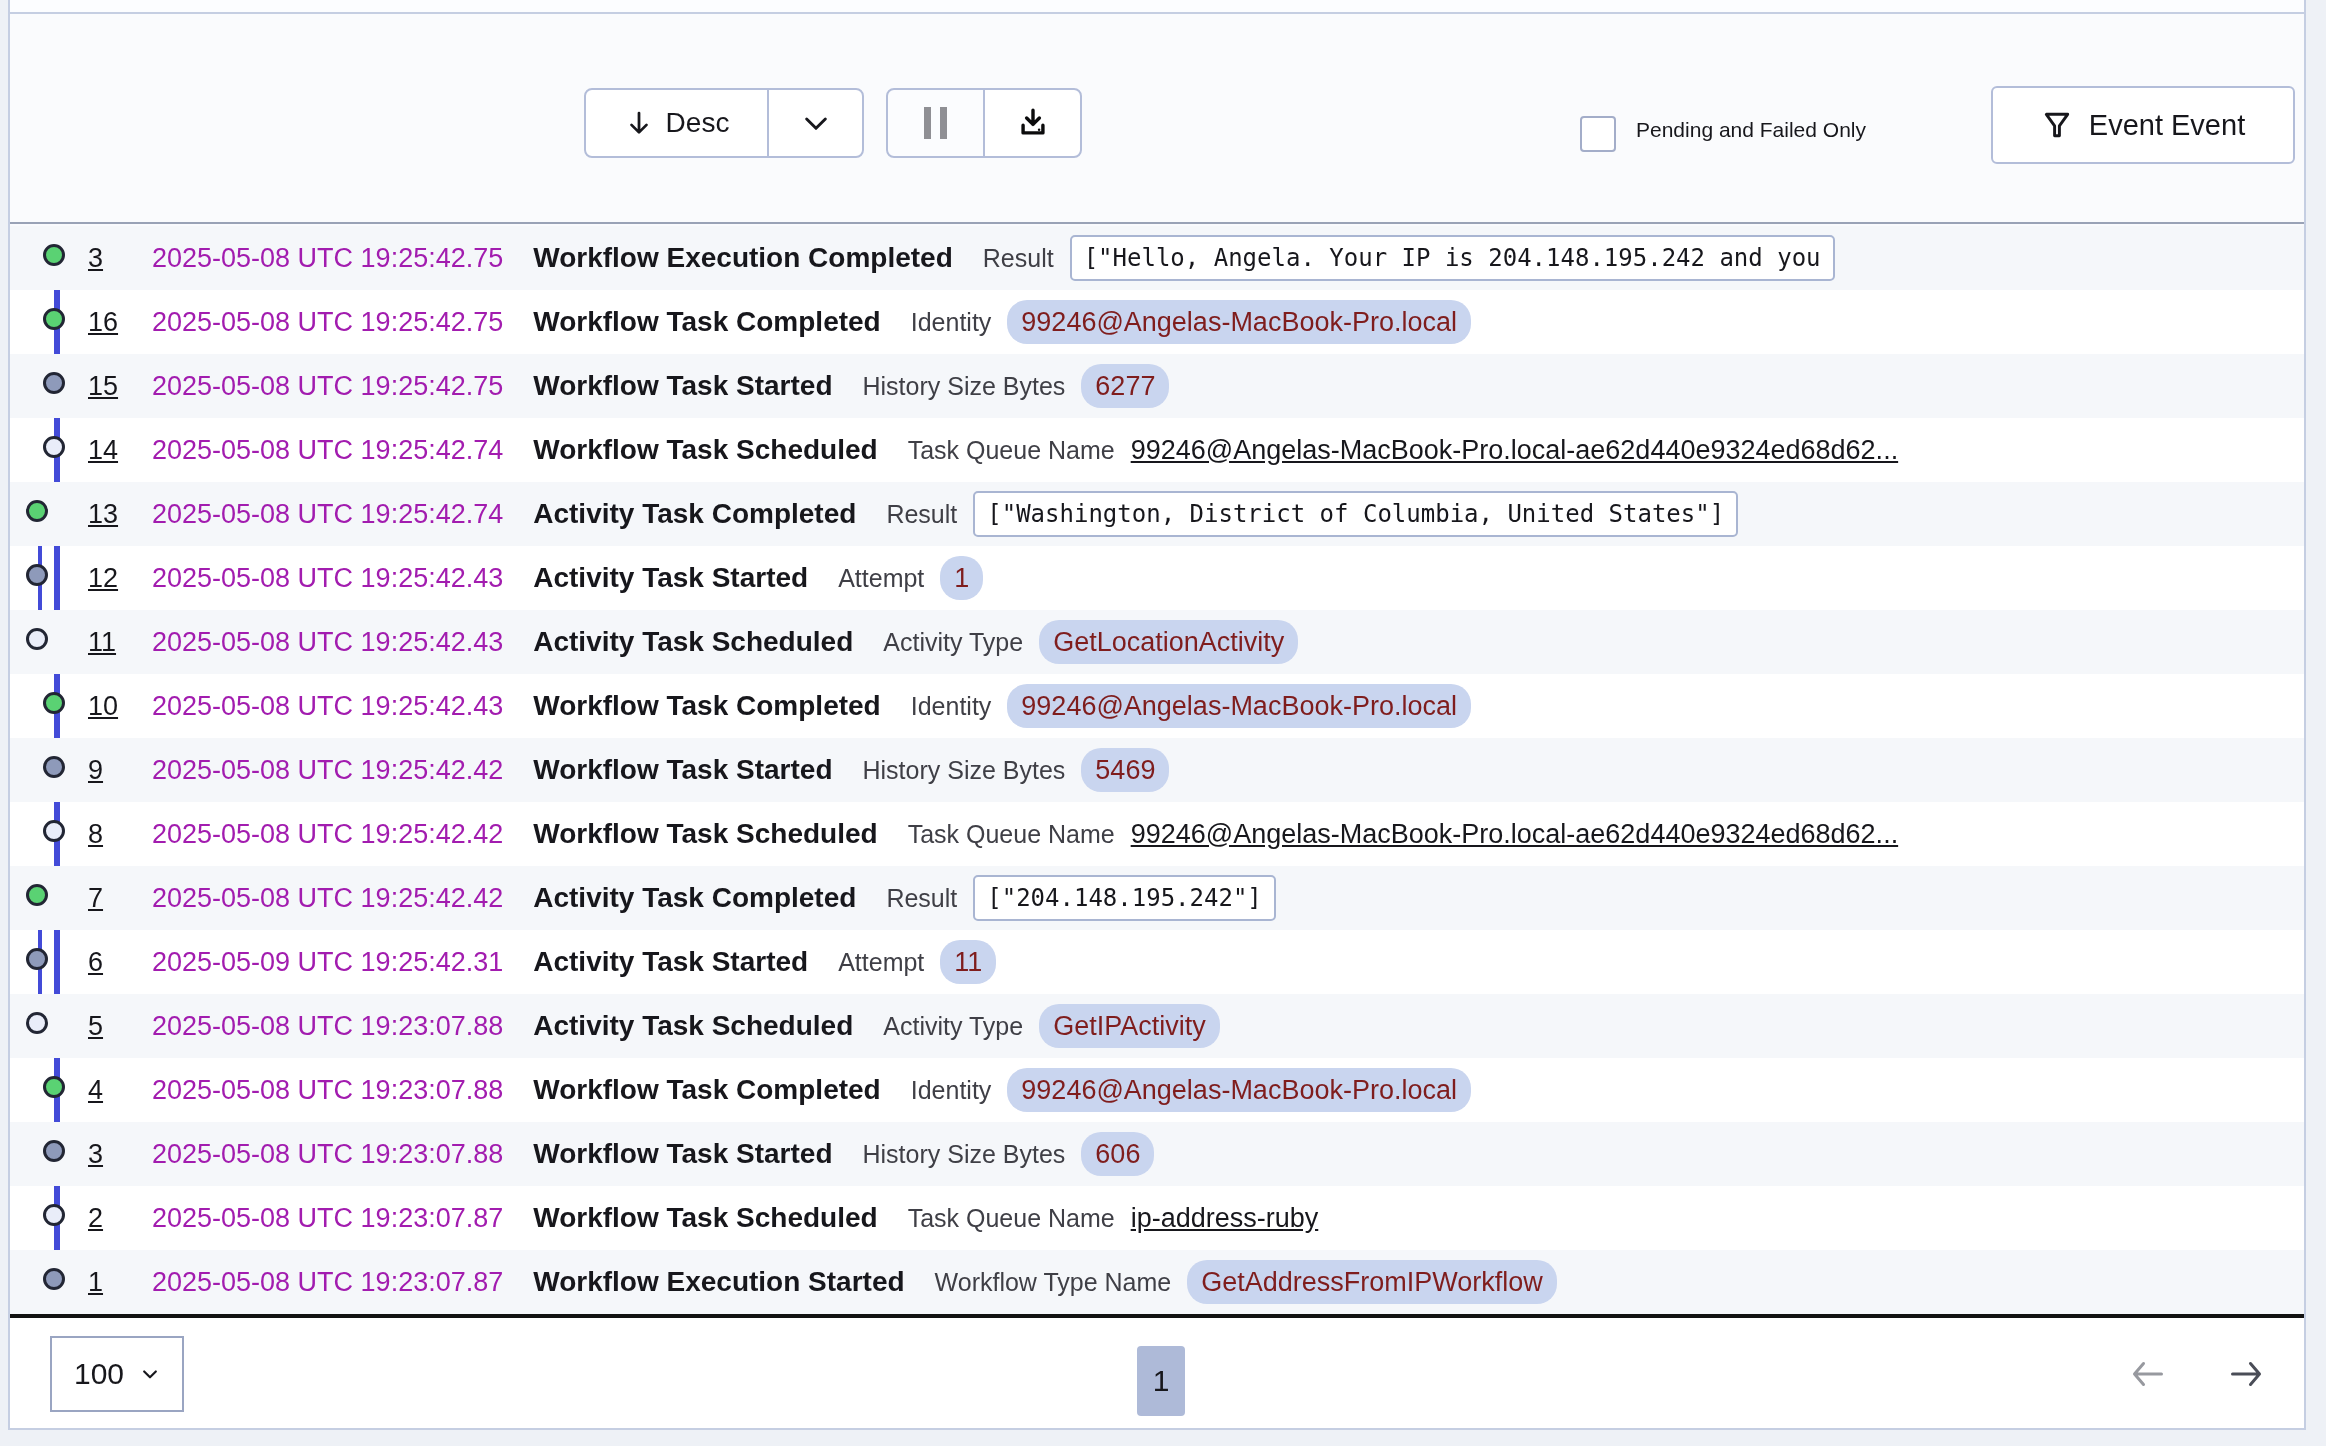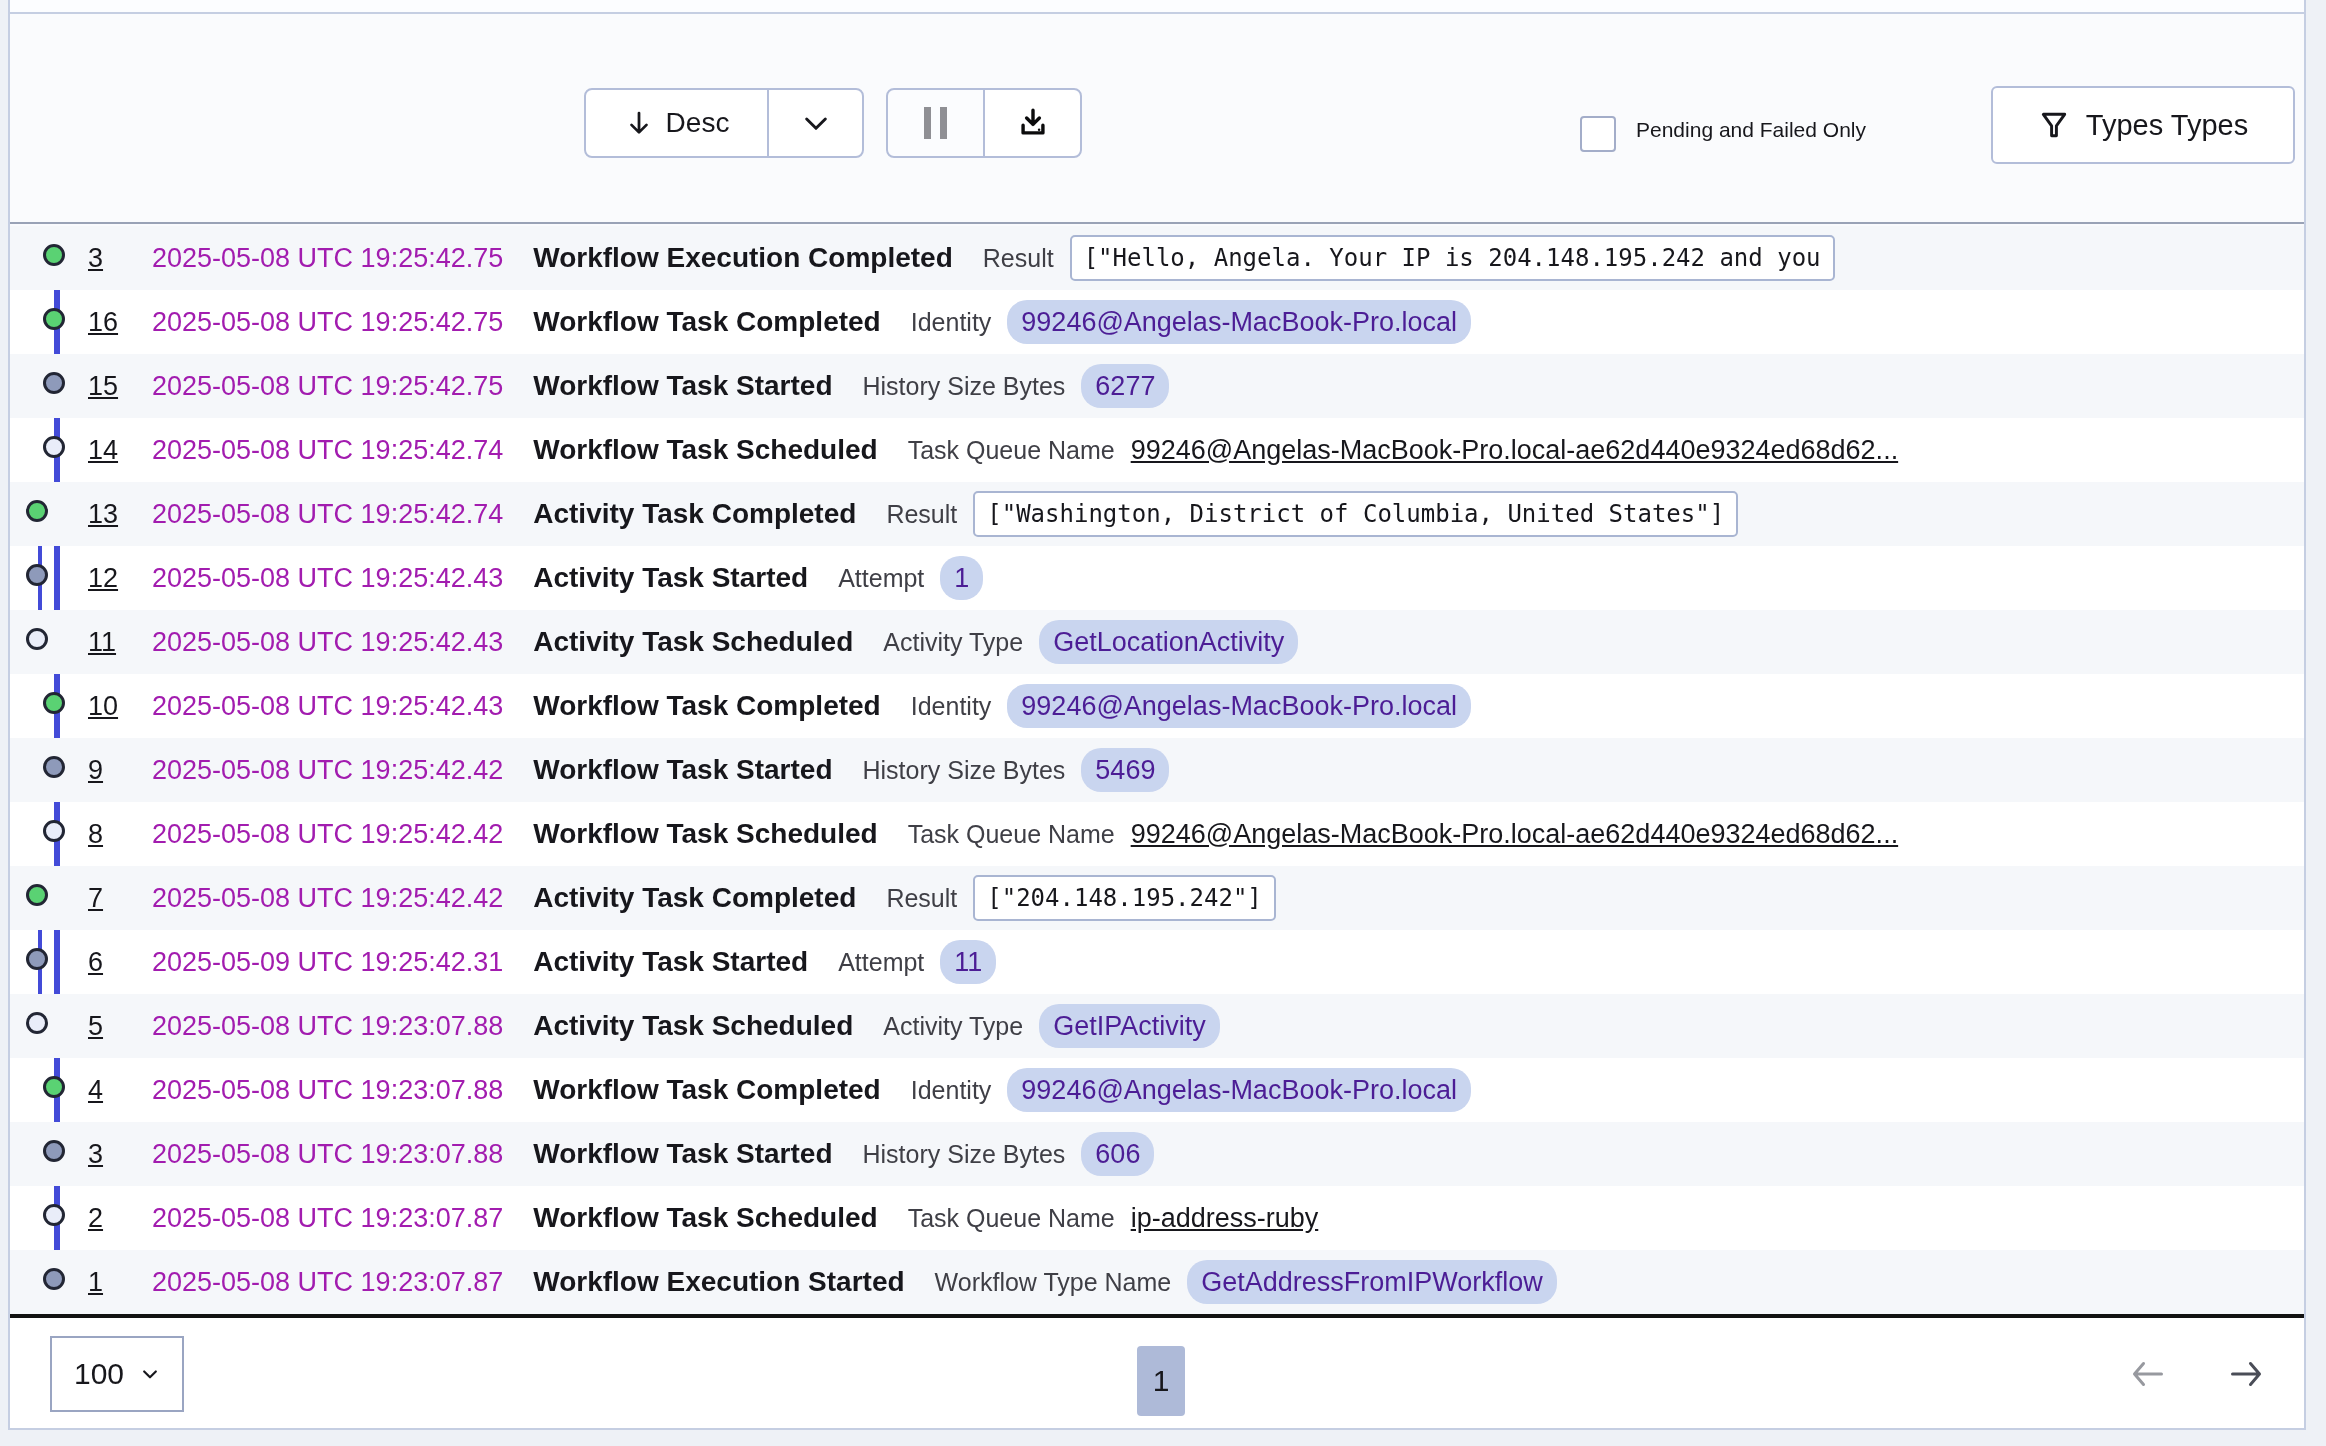"Types Types" span { text: Types Types -> Event Event }
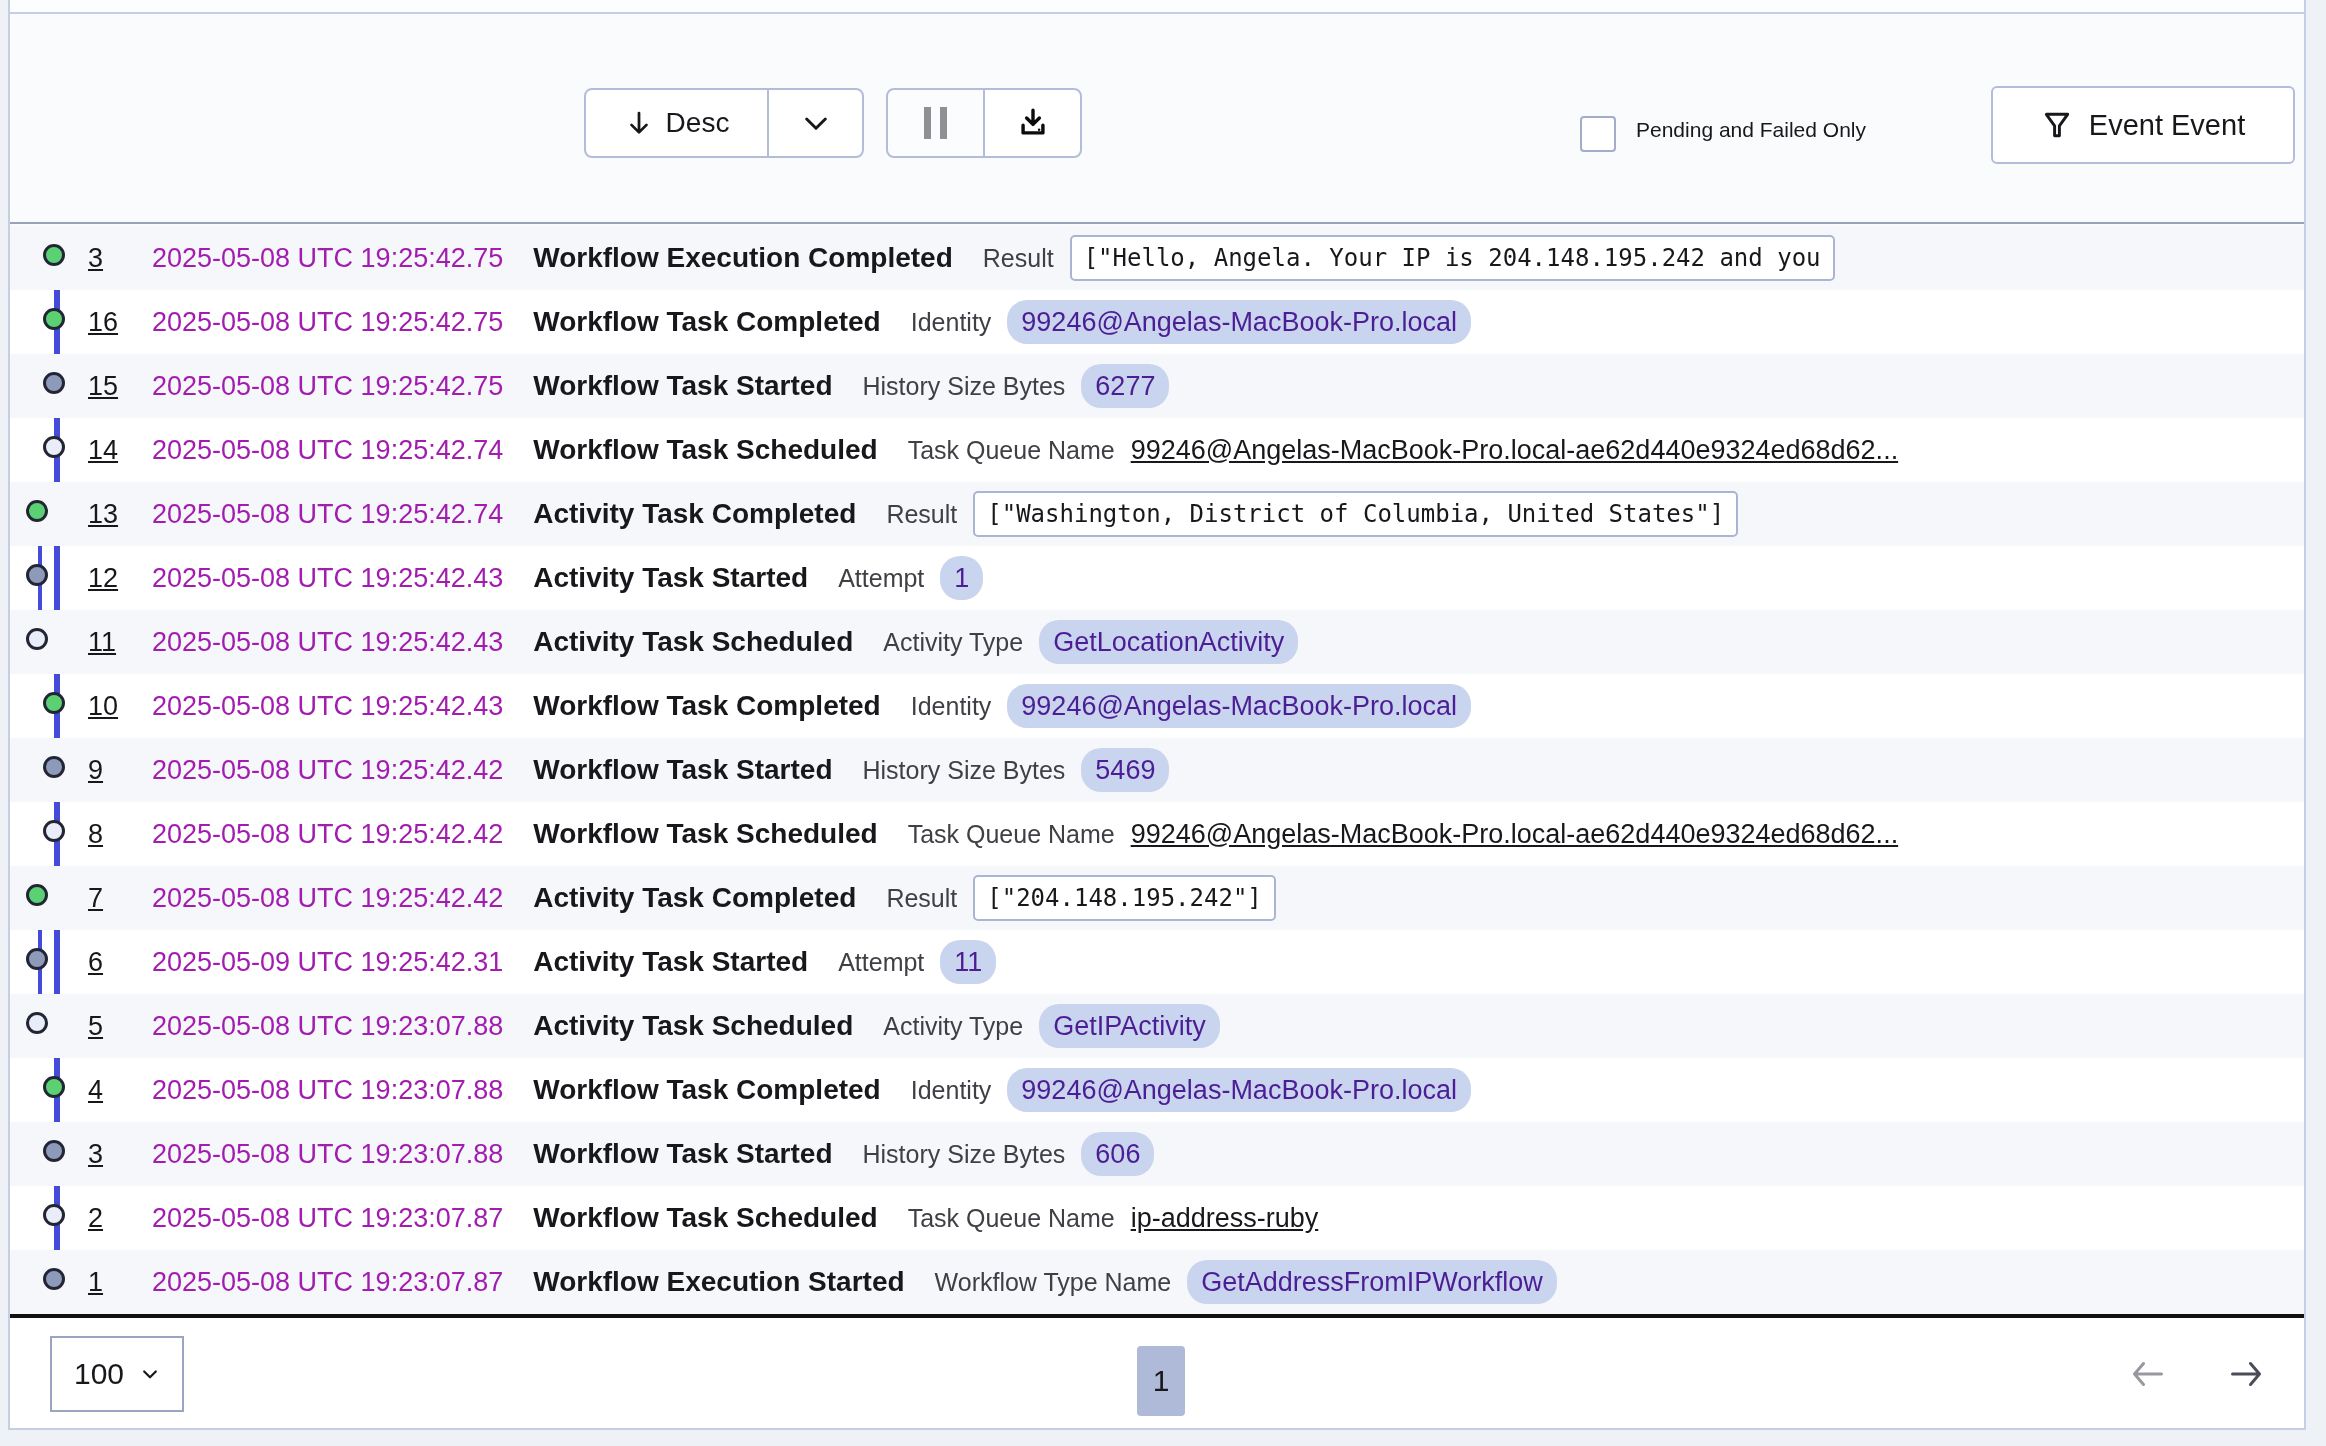"99246@Angelas-MacBook-Pro.local" .dvalue.badge { color: #4c1d95 -> #7f1d1d }
